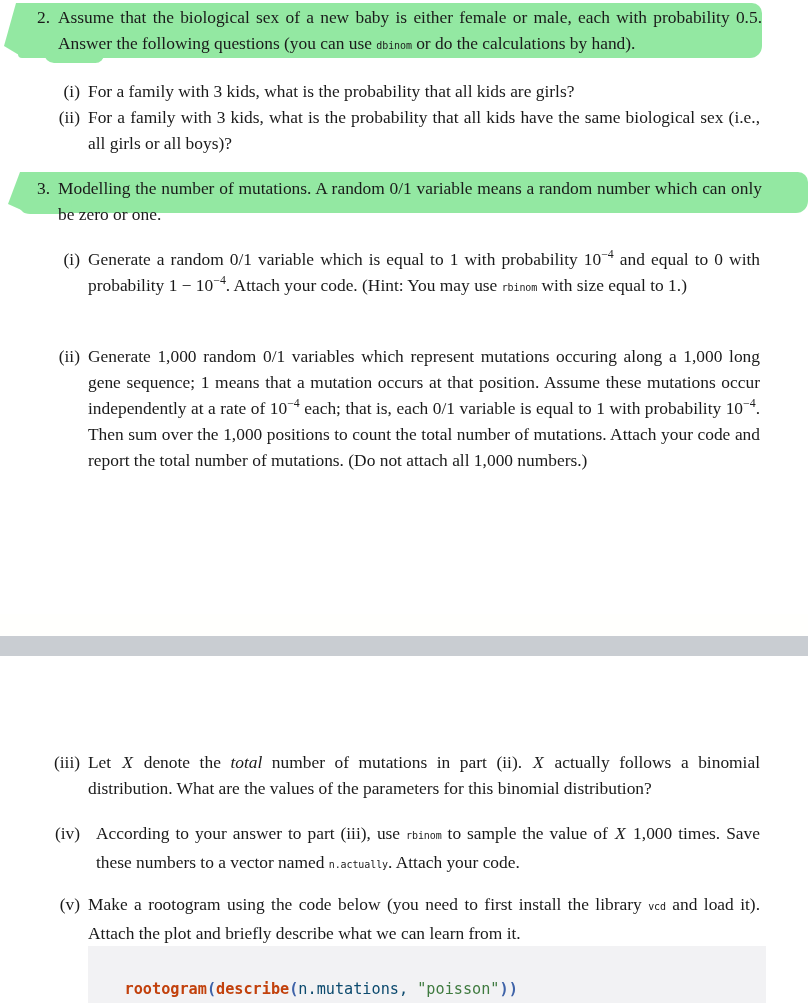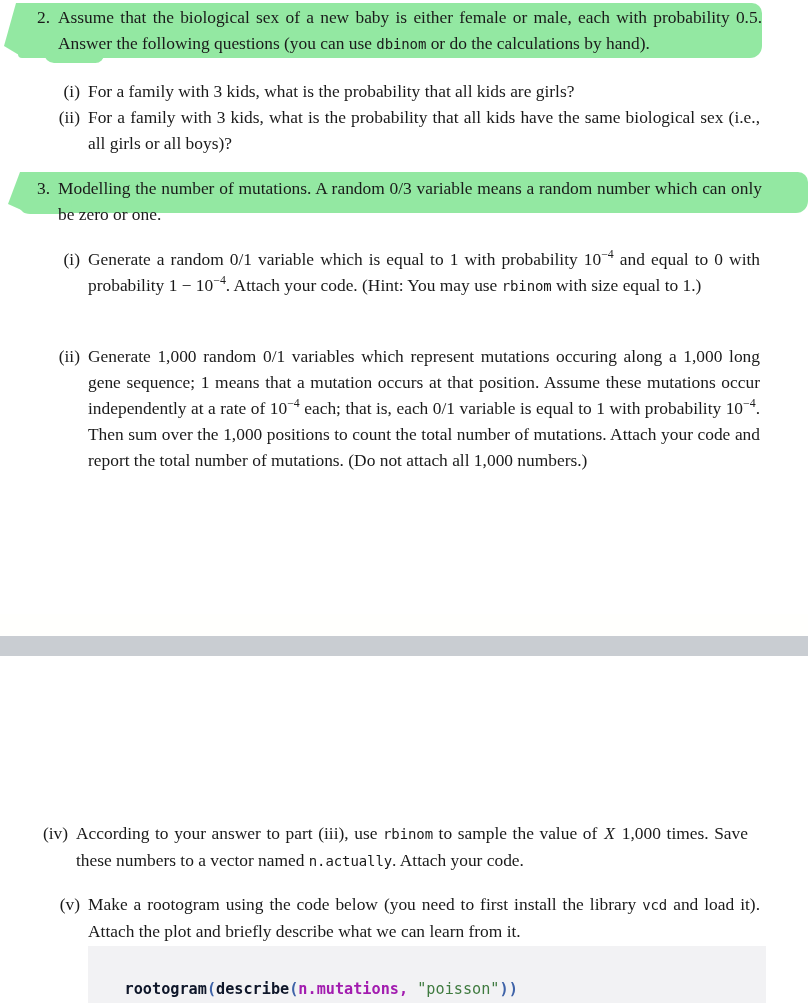"dbinom" .tt { font-size: 14px -> 10px }
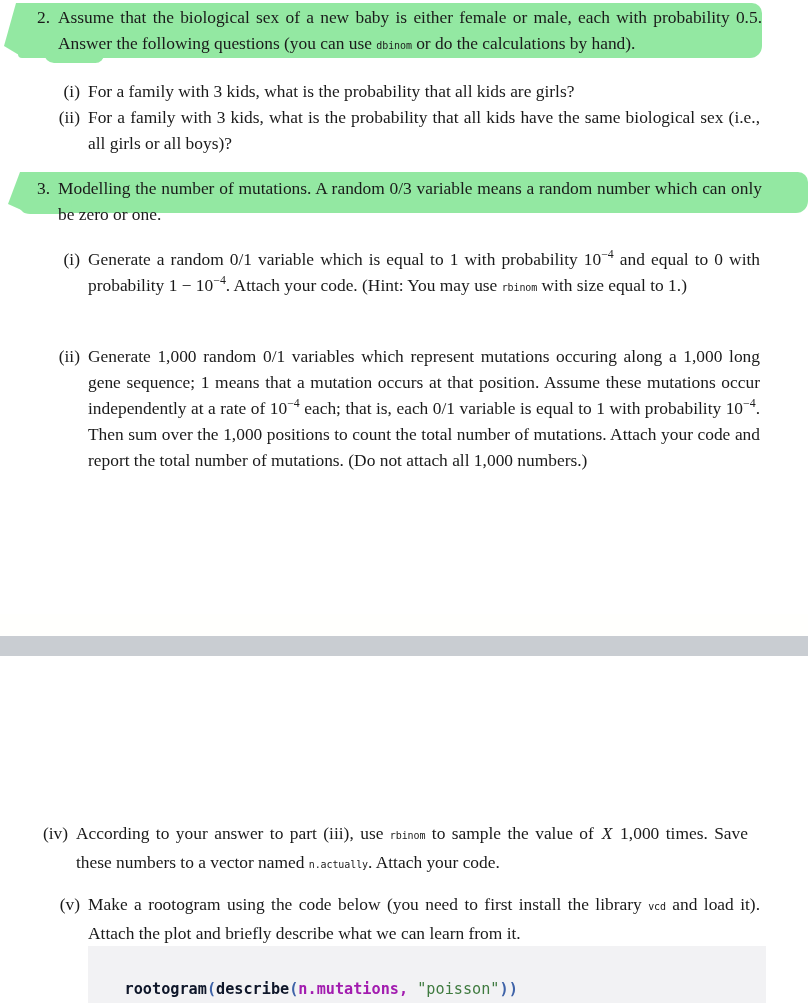"Modelling the number of mutations." div.body { text: 0/3 -> 0/1 }
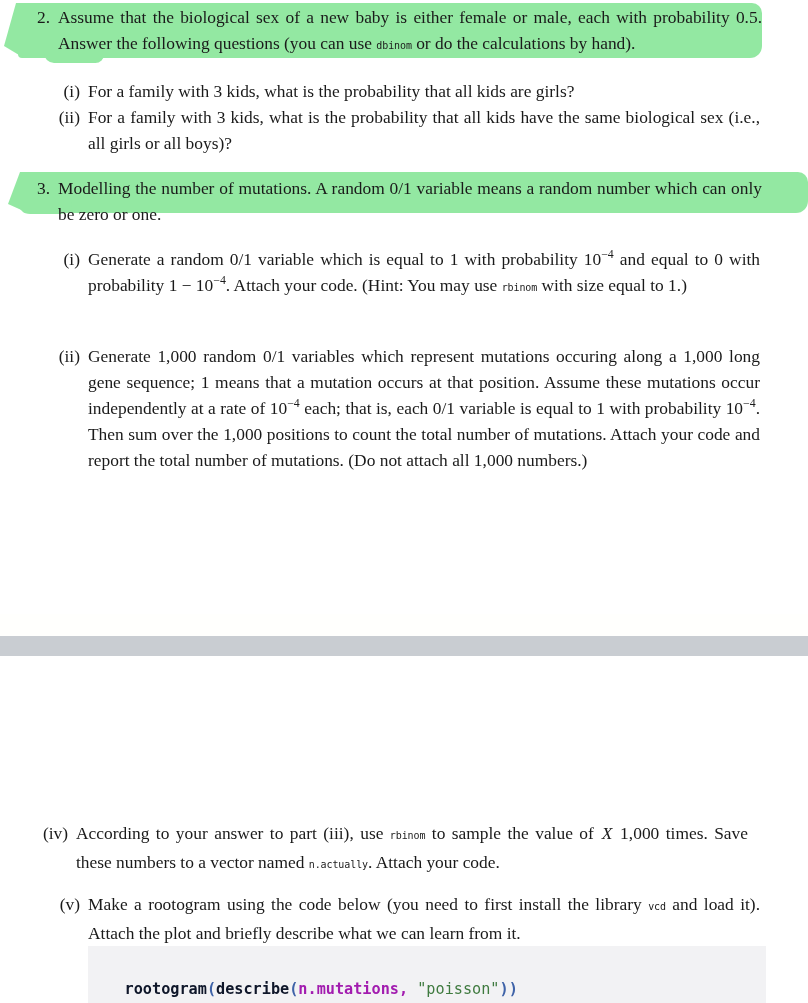"(iii)" div.block { html: none -> <div> <div>(iii)</div> <div>Let <span>X</span> denote the <span>total</span> number of mutations in part (ii). <span>X</span> actually follows a binomial distribution. What are the values of the parameters for this binomial distribution?</div> </div> }
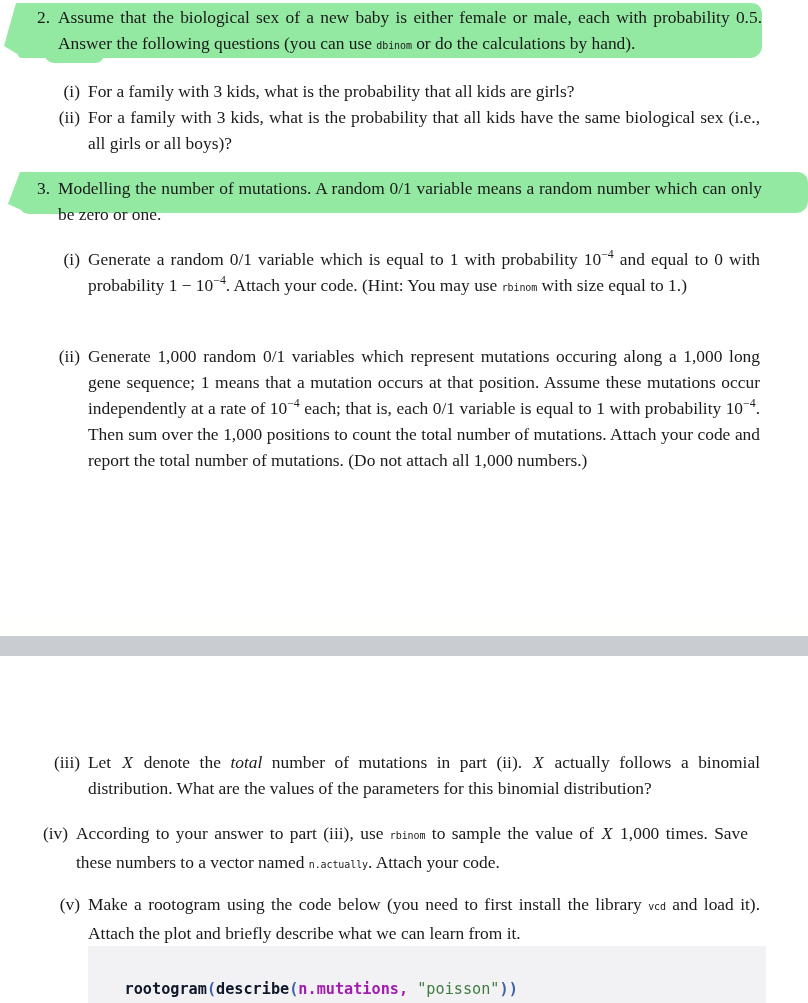"(iv)" div.block { gap: none -> 8px; left: 24px -> 36px }
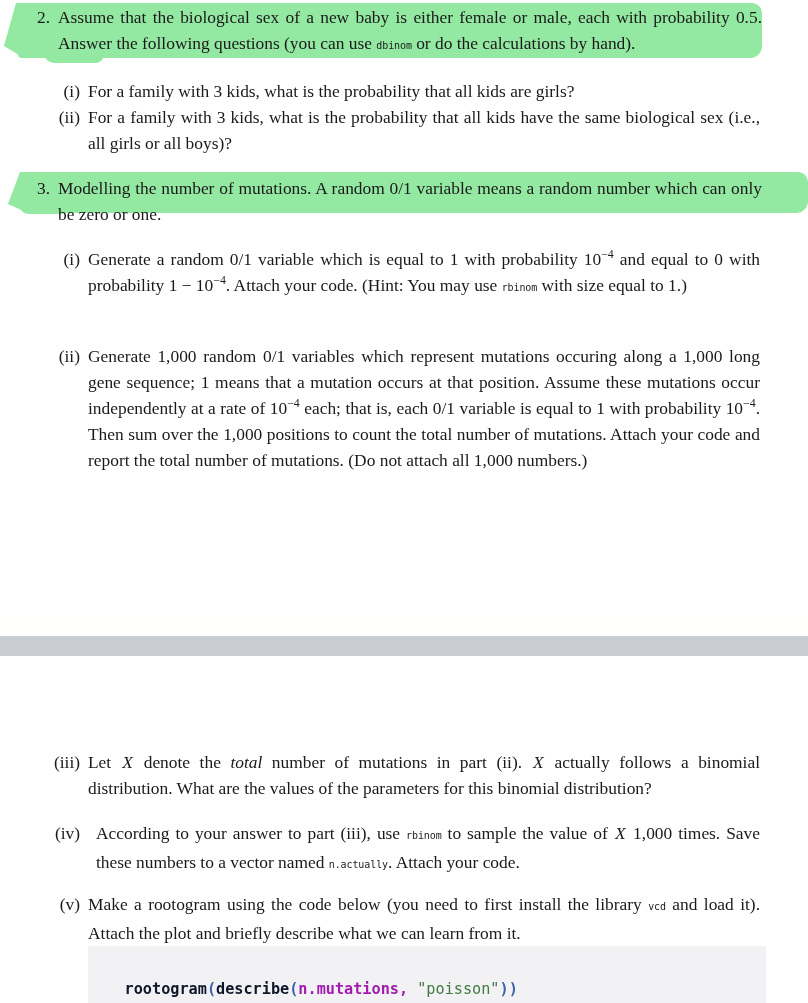"rootogram" .c-fn { color: #0f172a -> #c2410c }
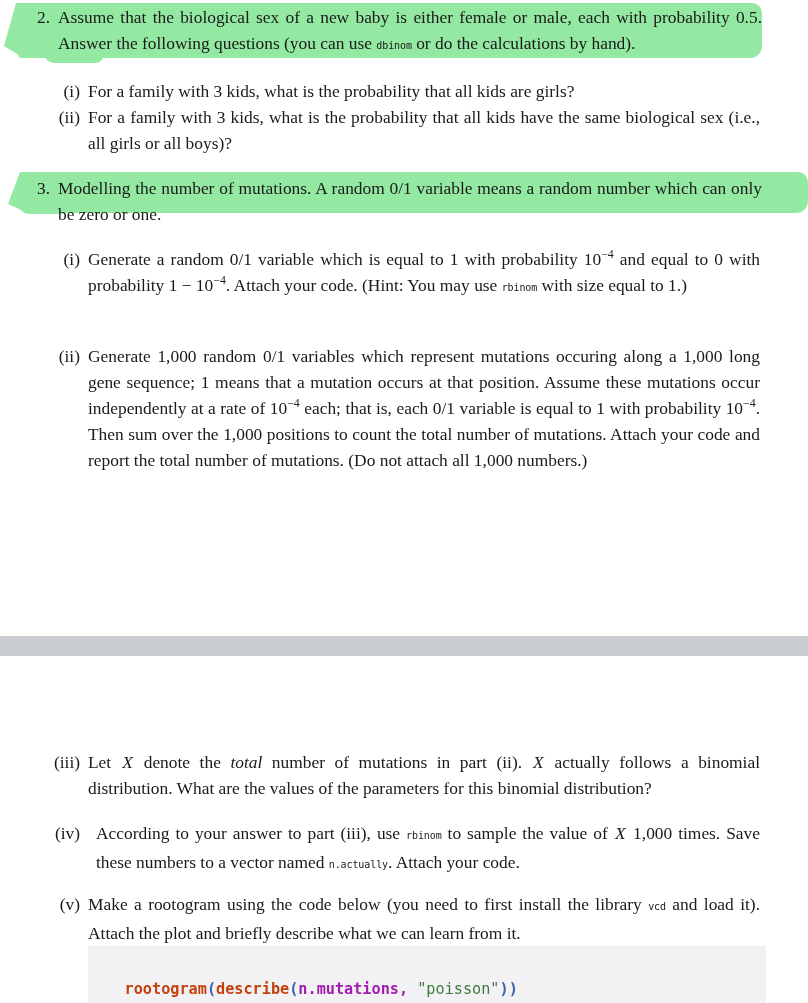"n.mutations," .c-var { color: #a21caf -> #0c4a6e; font-weight: bold -> none }
